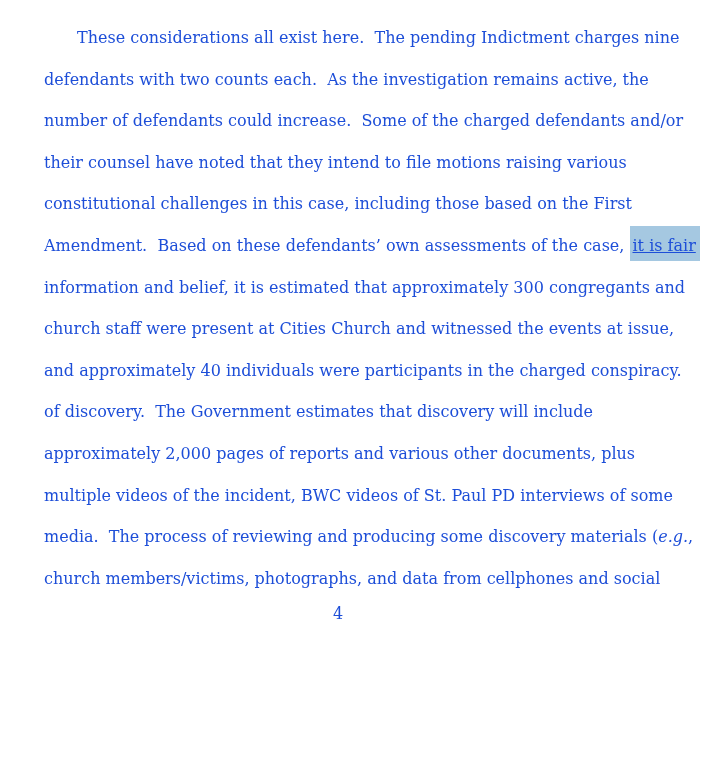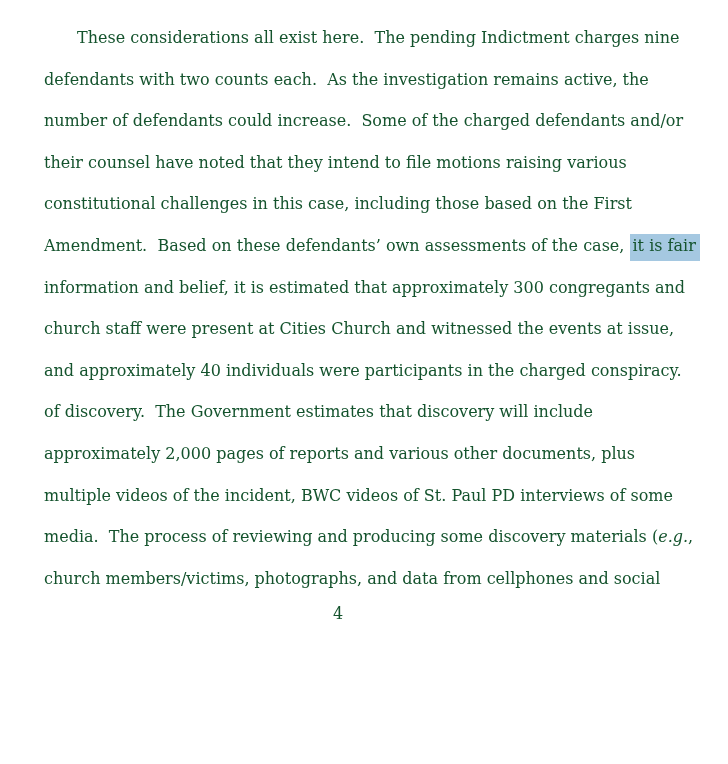"These considerations all exist here." .page { color: #14532d -> #1d4ed8 }
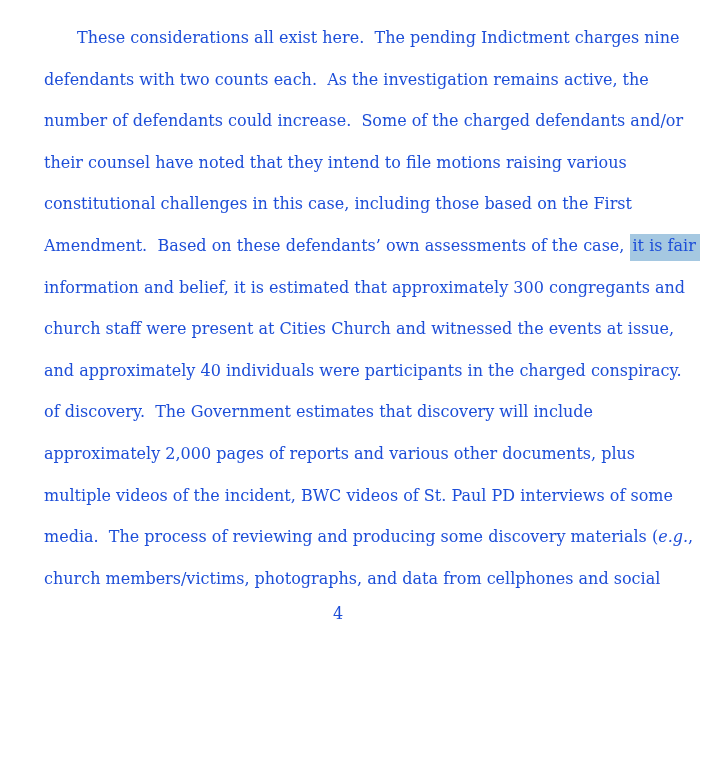"it is fair" .hl { padding: 2px 4px 6px 3px -> 10px 4px 6px 3px; text-decoration: none -> underline }
